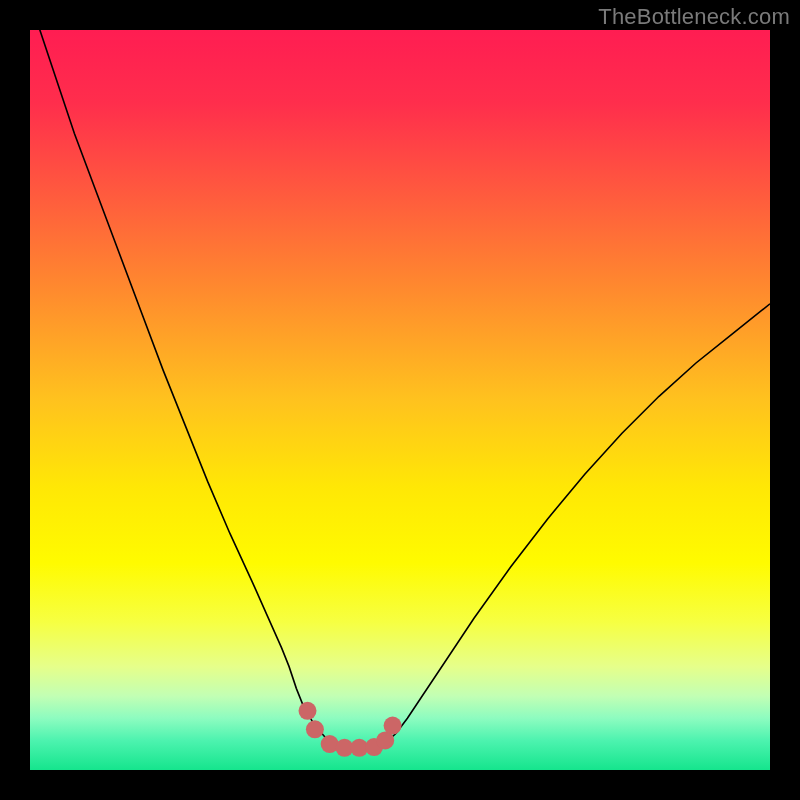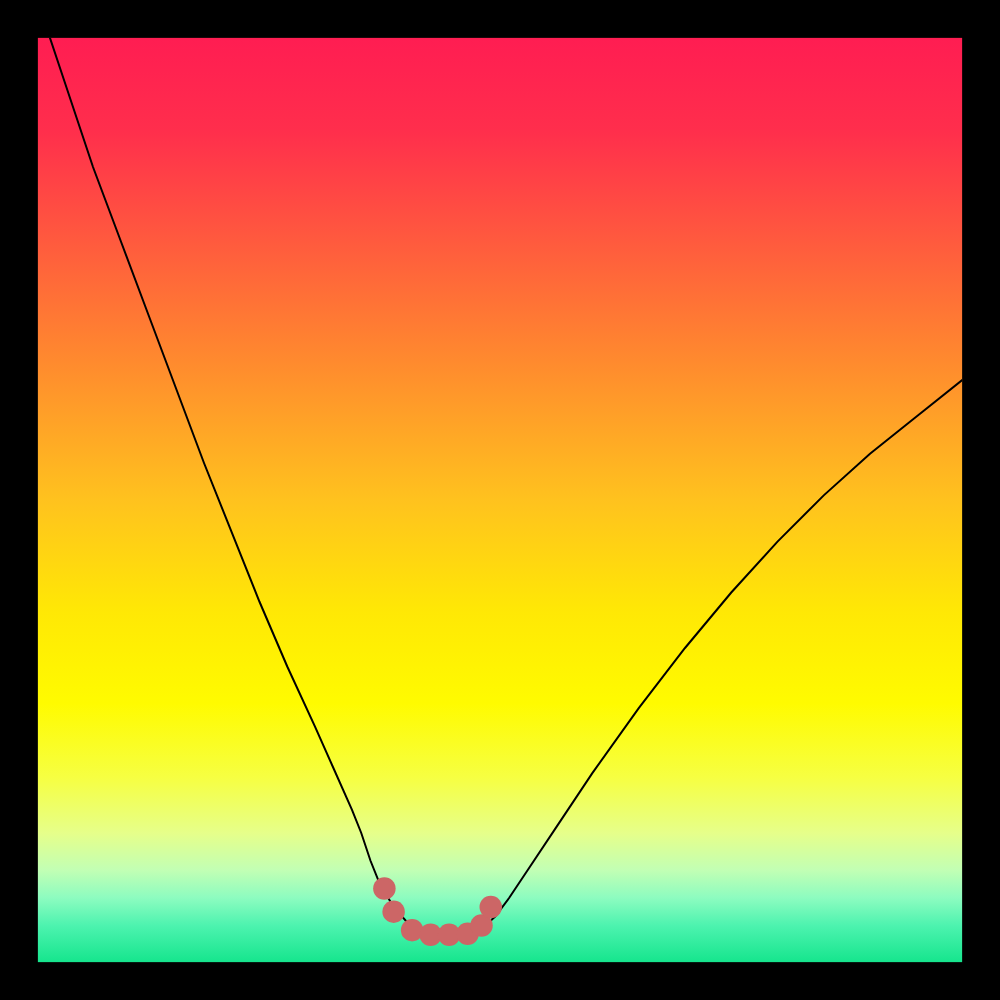"TheBottleneck.com" div.watermark { html: none -> <div>TheBottleneck.com</div> }
